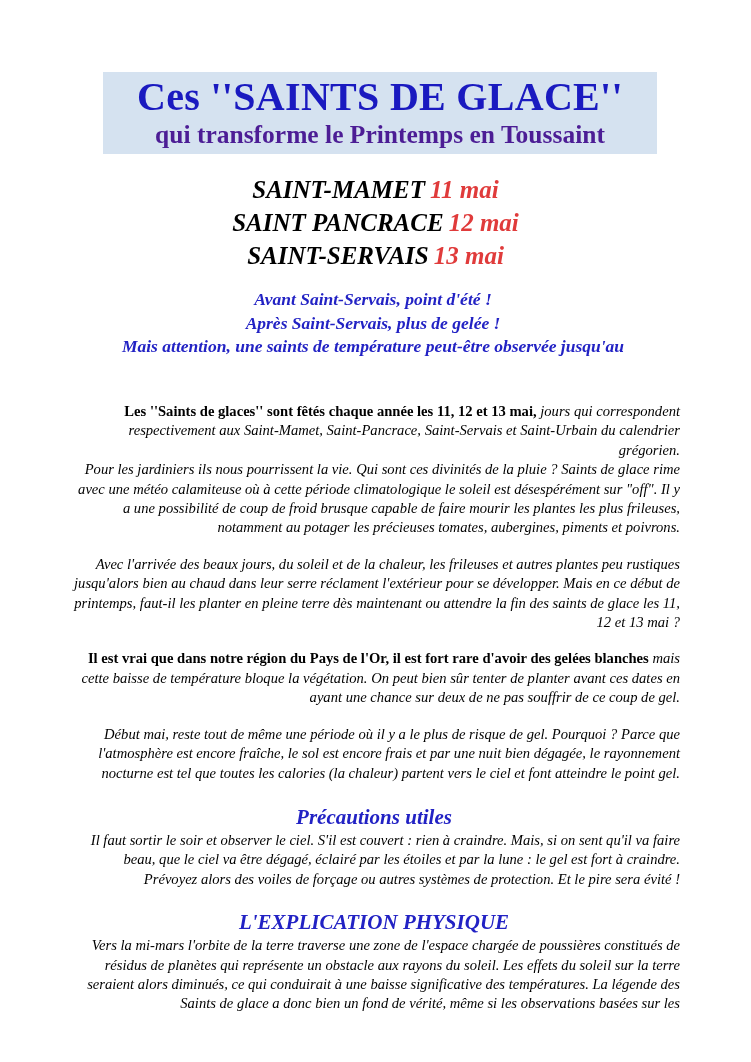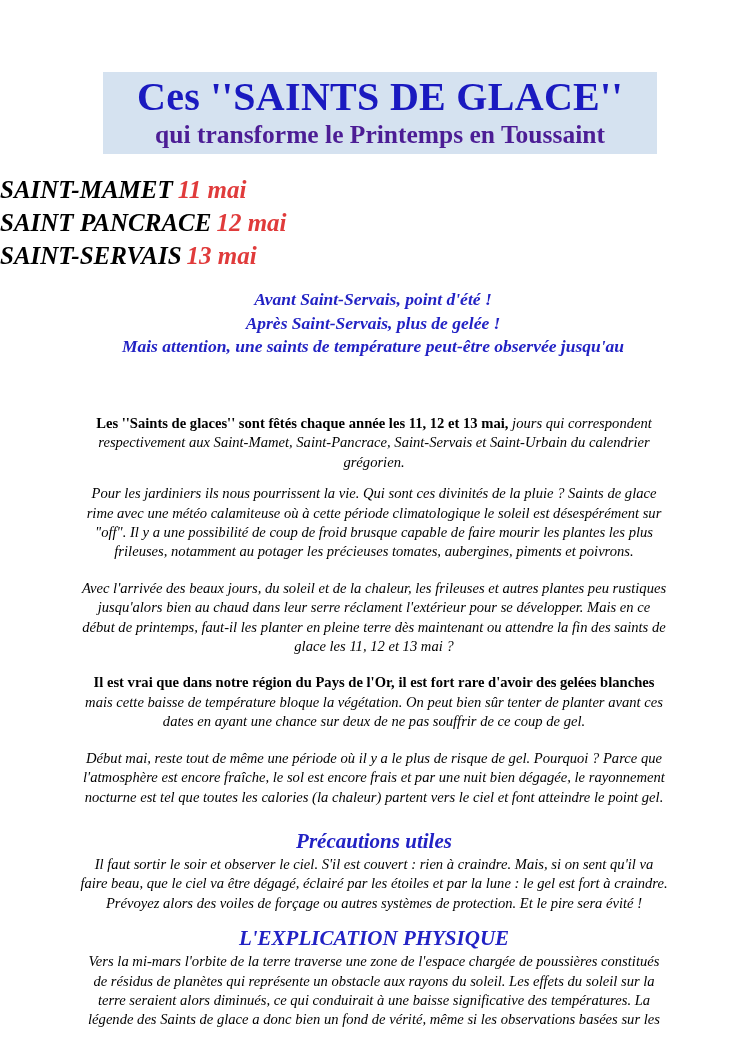"SAINT-MAMET 11 mai" .saints-list { text-align: left -> center }
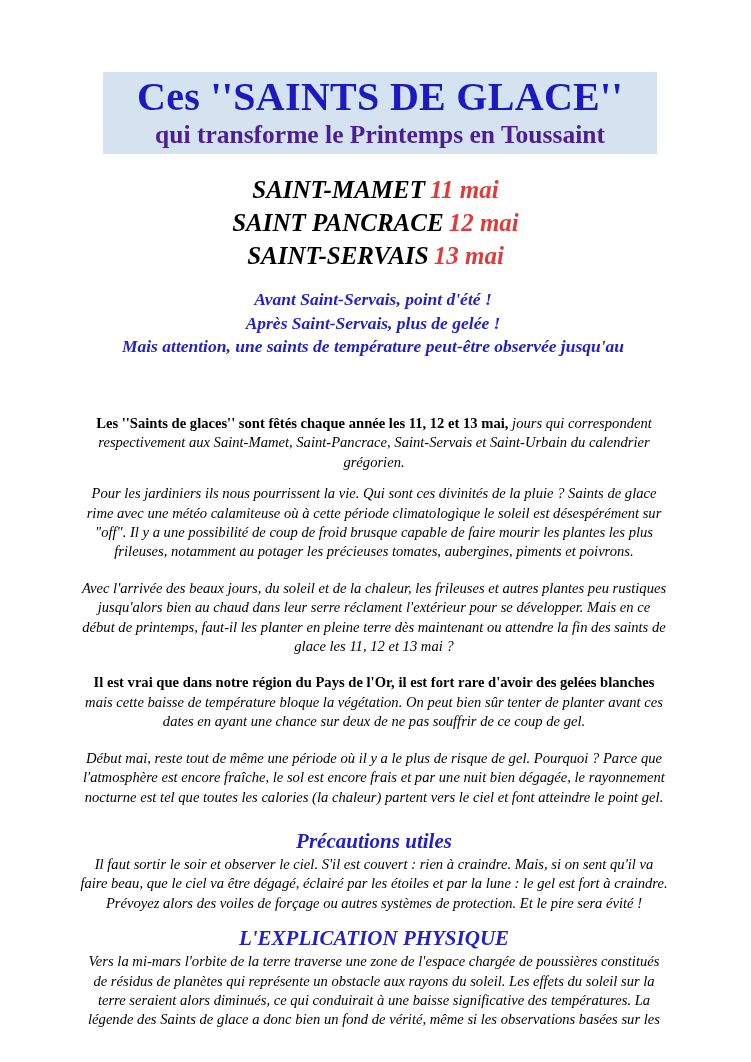"Les ''Saints de glaces'' sont" .para { margin: 12px -> 0; text-align: center -> right }
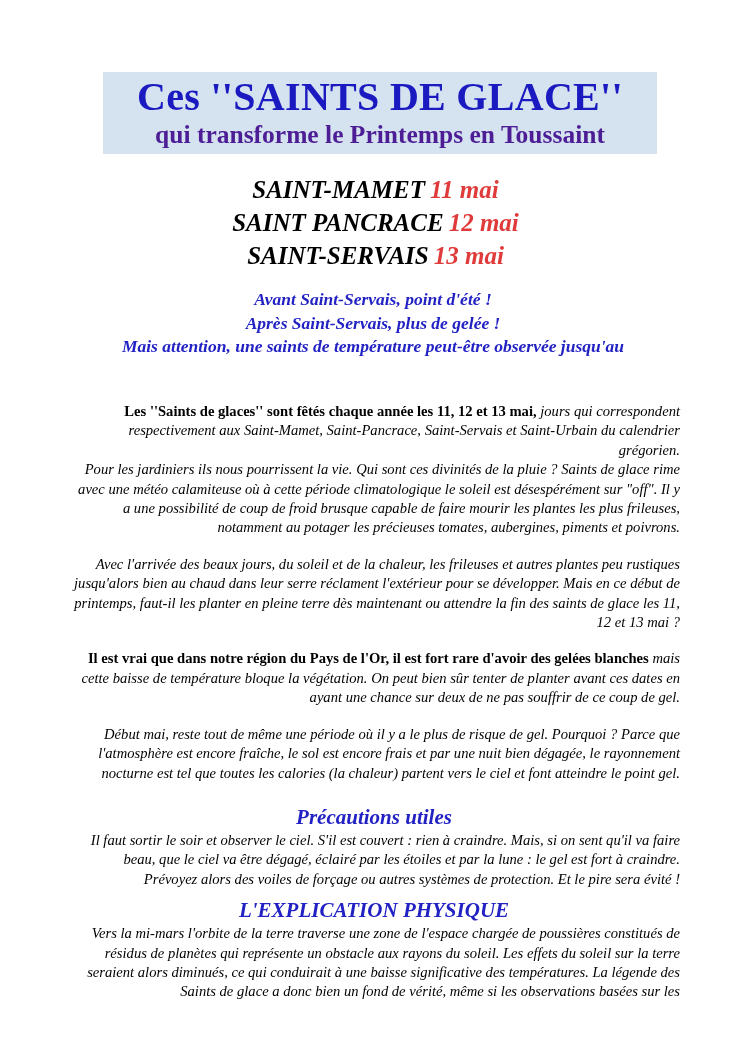"L'EXPLICATION PHYSIQUE" .sec-head.gap-b { margin-top: 8px -> 20px }
